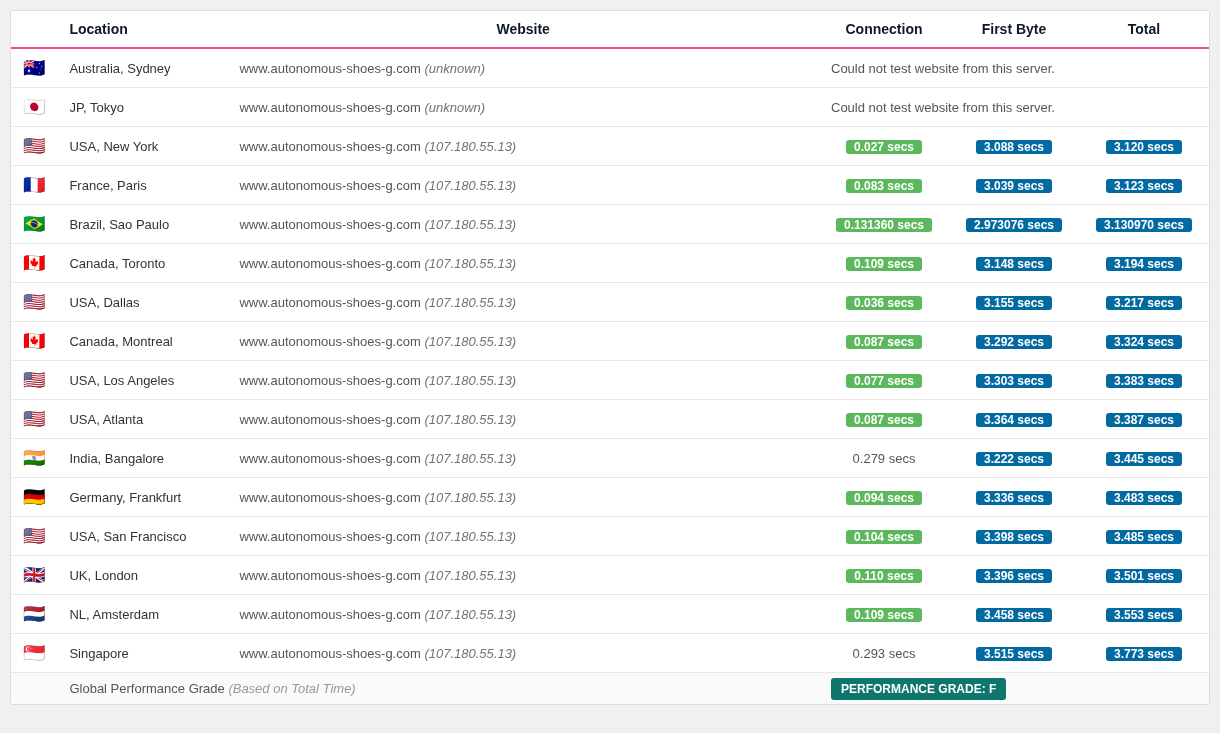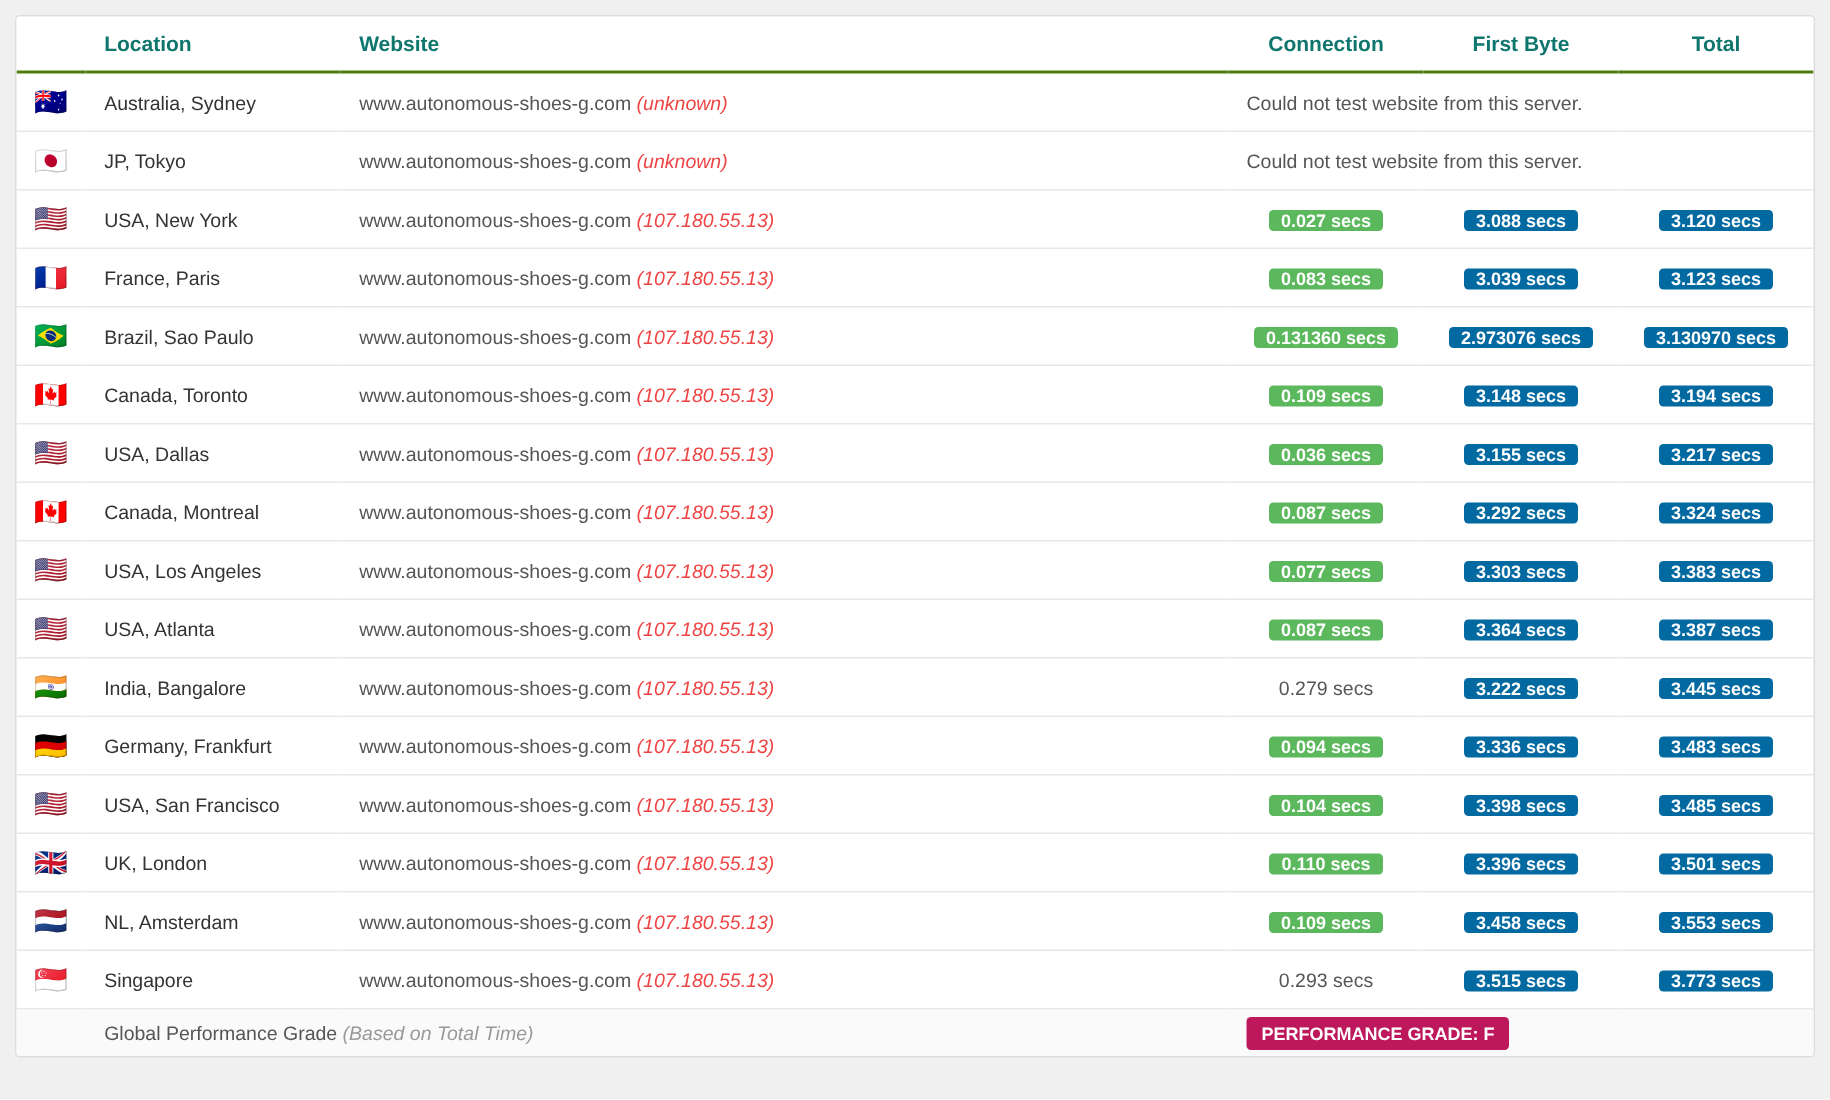"Location" thead th { border-bottom: 2px solid #4d7c0f -> 2px solid #ec4899; color: #0f766e -> #0f172a }
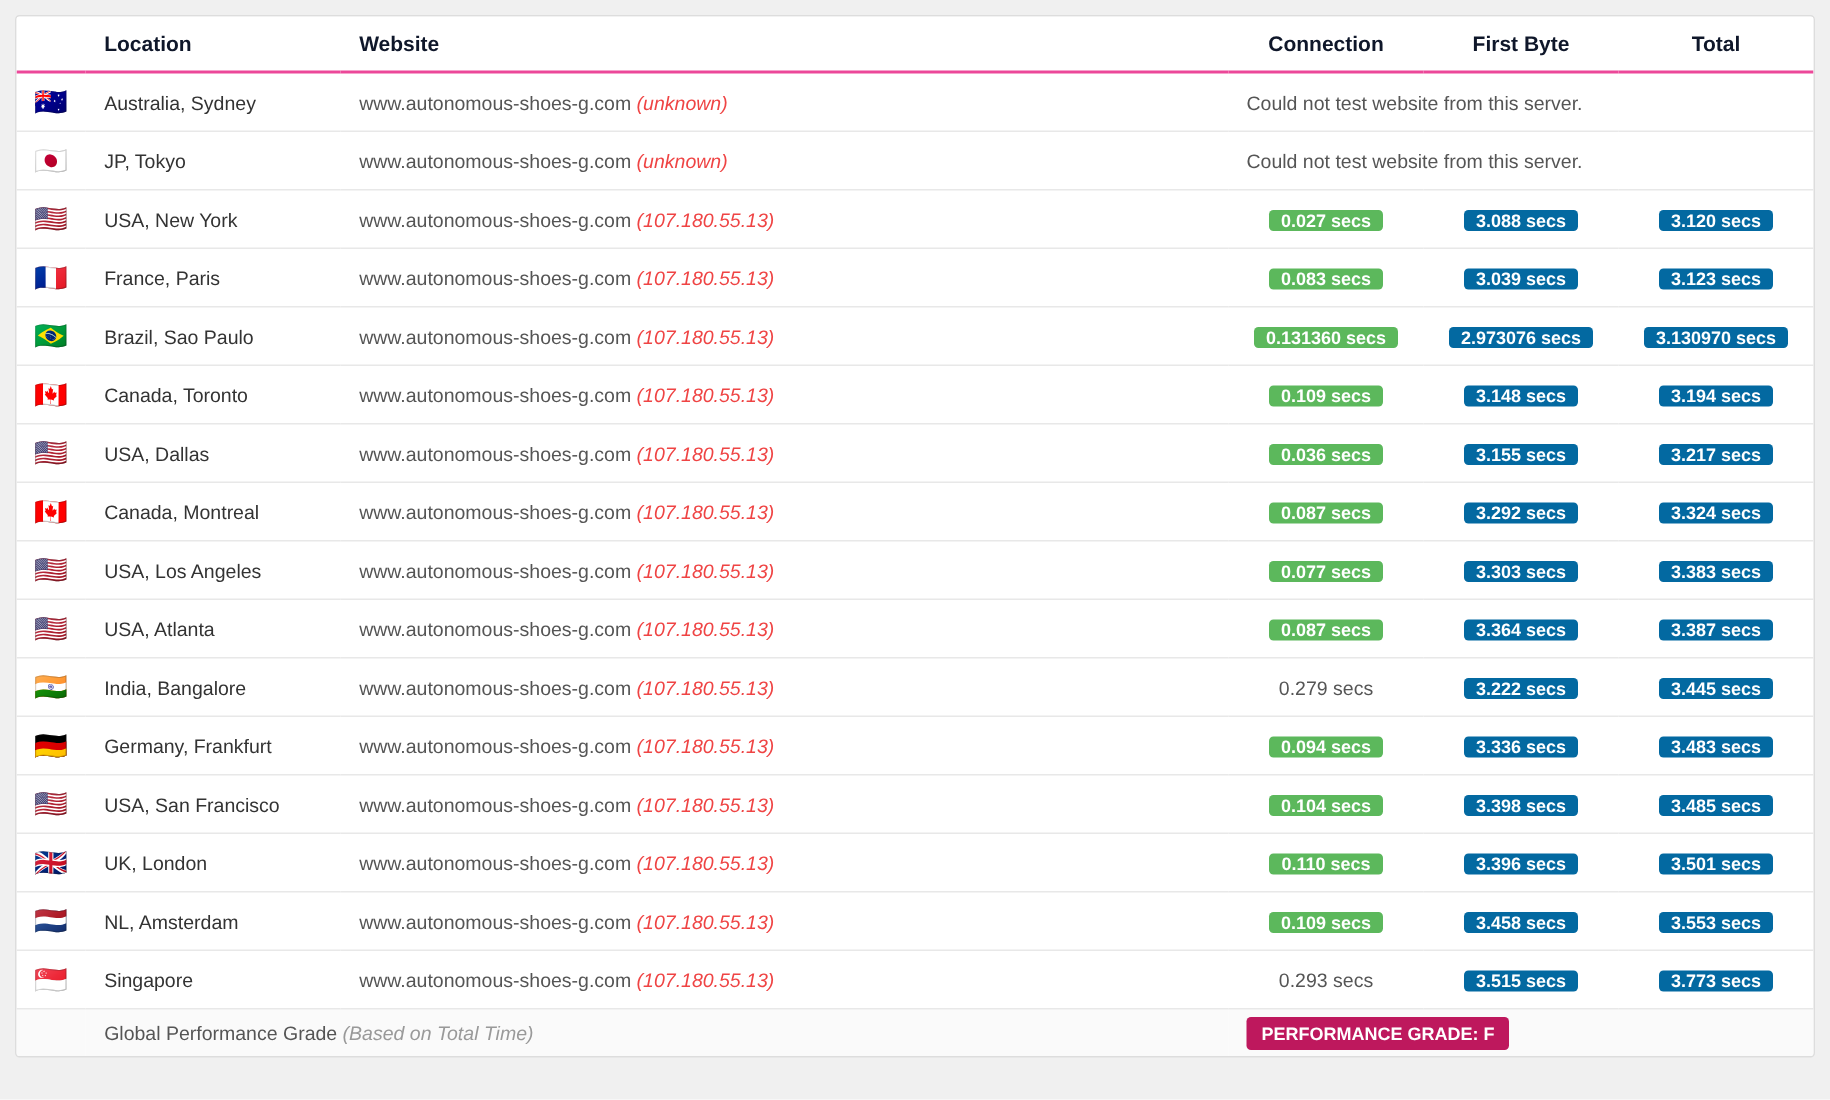"Website" thead th:nth-child(3) { text-align: left -> center }
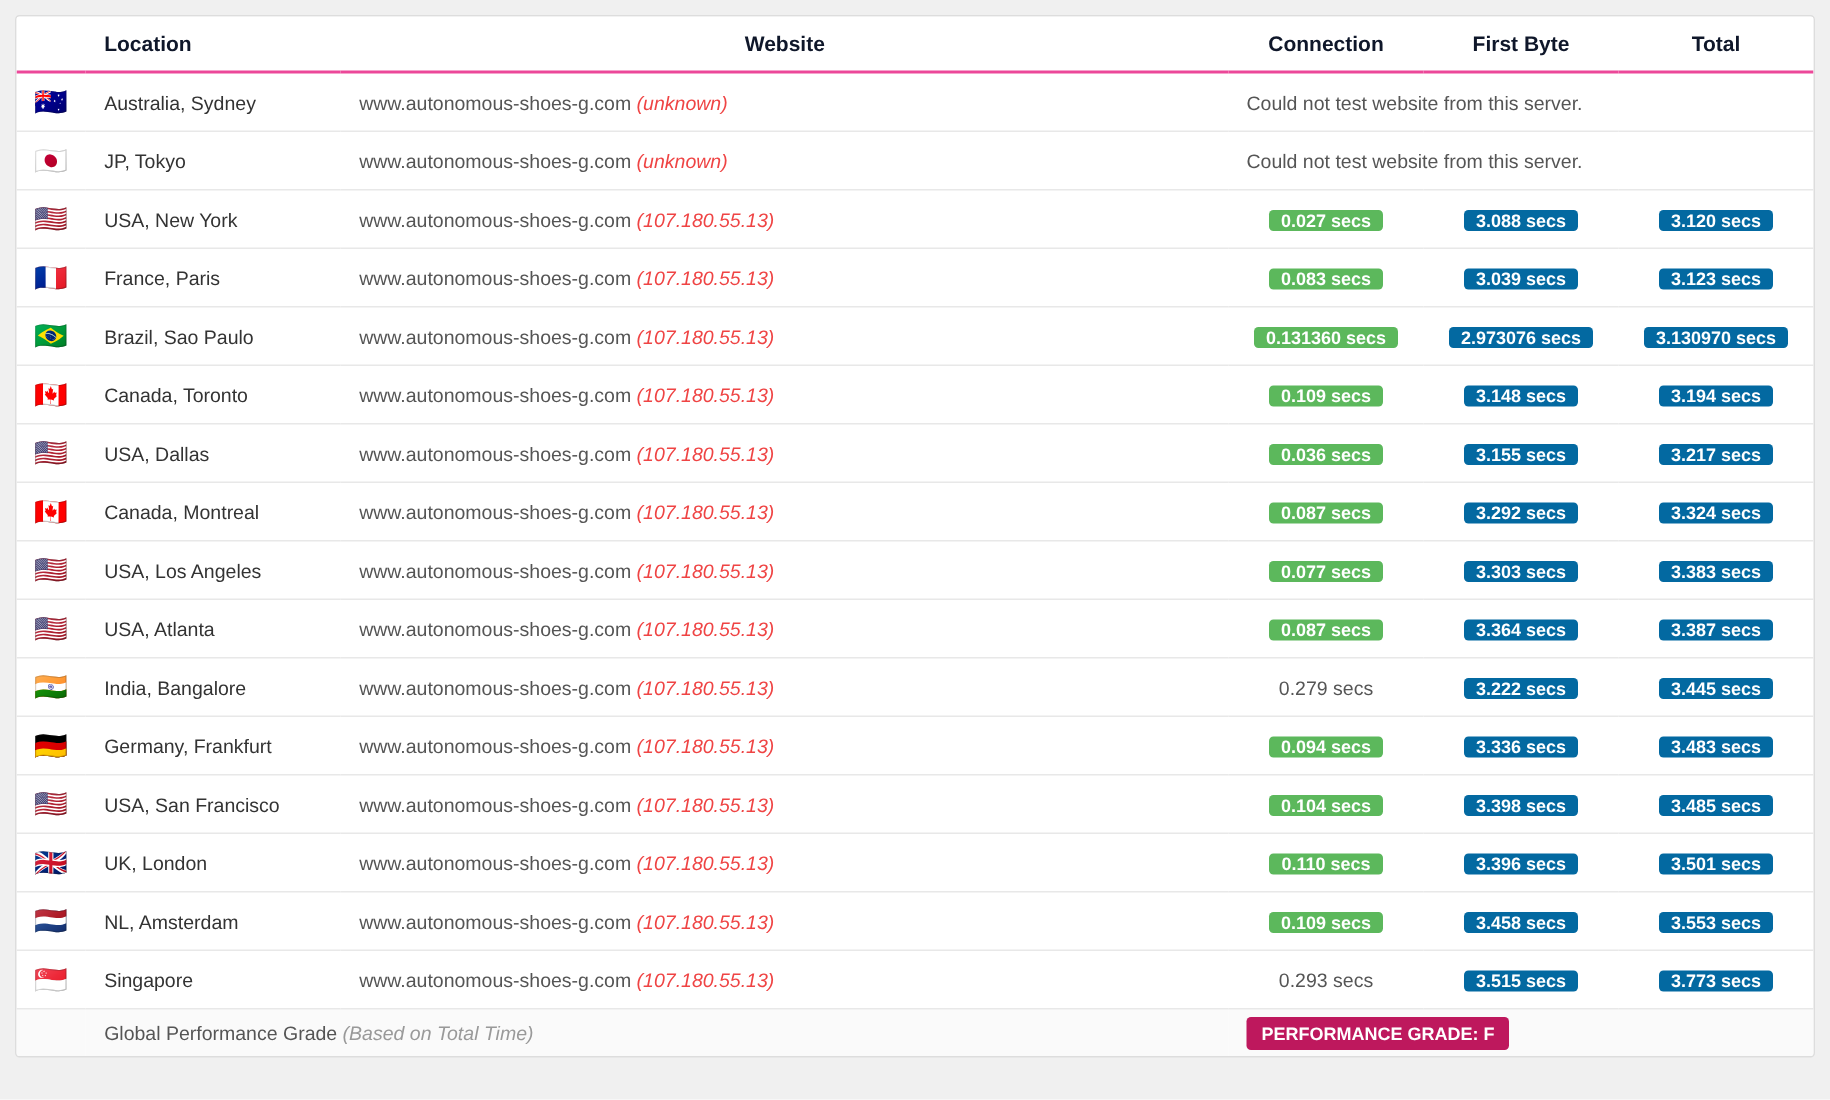"(unknown)" .website-cell .ip { color: #ef4444 -> #737373 }
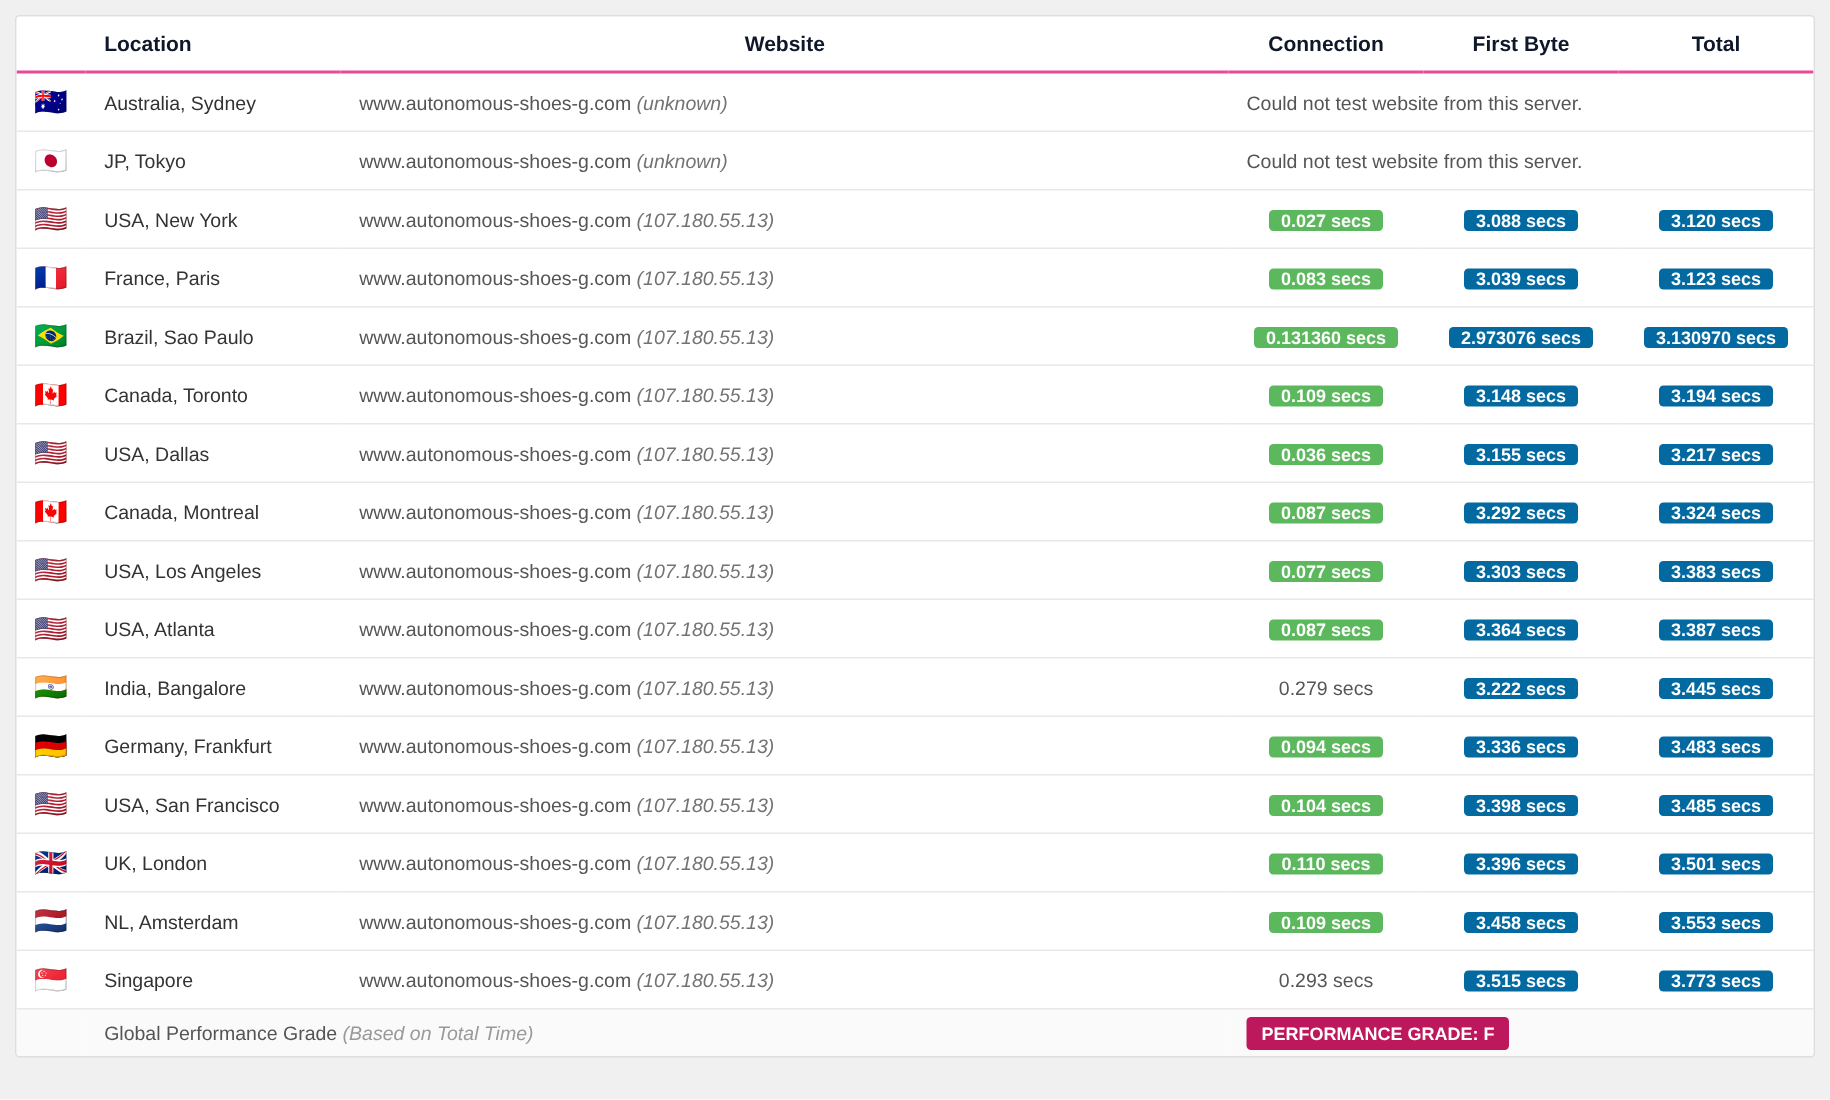"PERFORMANCE GRADE: F" .badge-perf { background: #be185d -> #0f766e }
